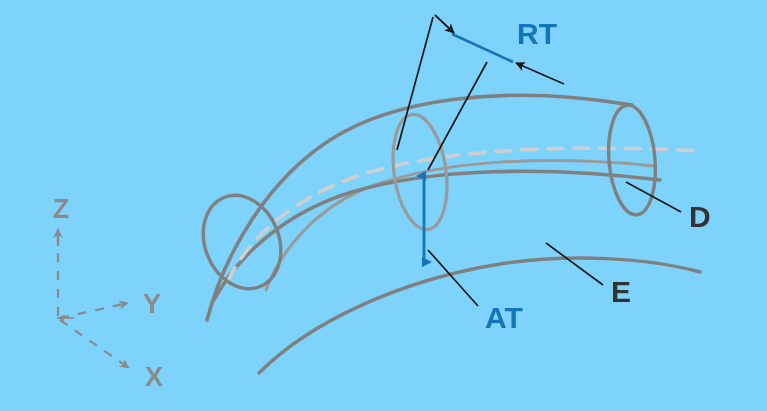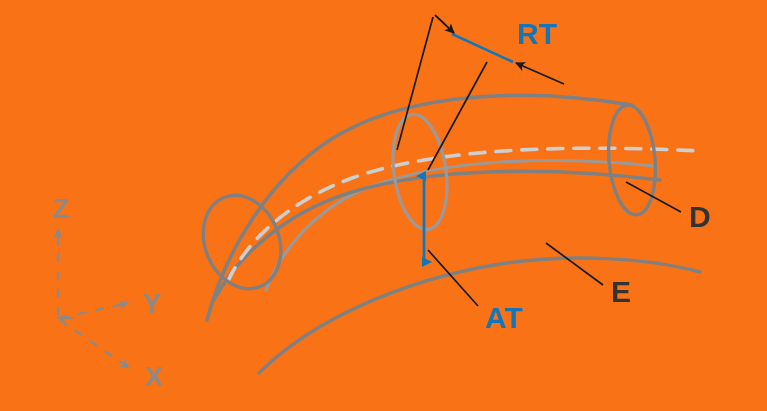"RT" #diagram-root { background: #f97316 -> #7dd3fc }
